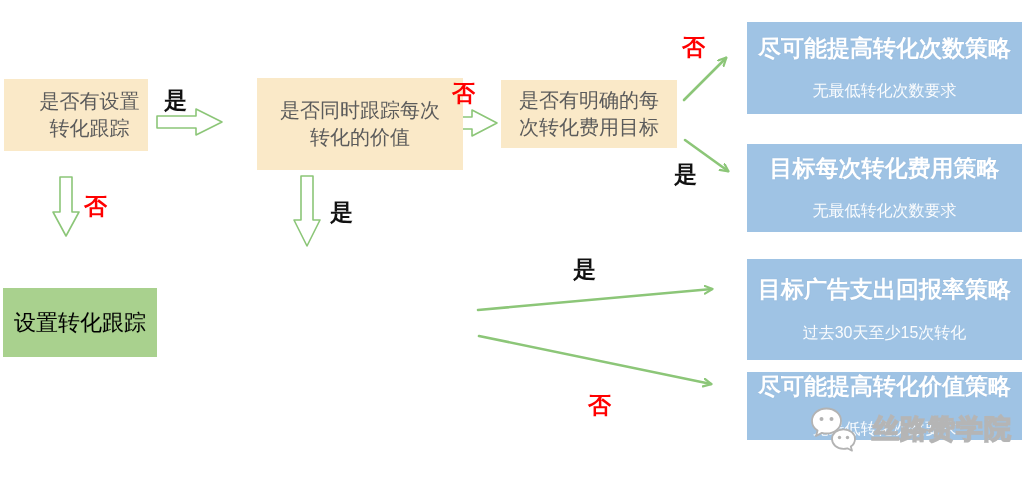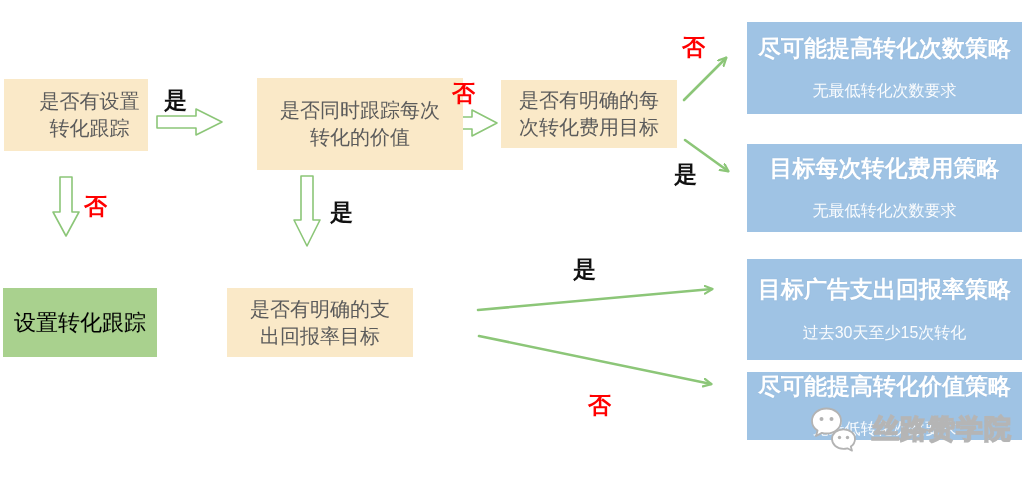"是否有明确的支" div.node { html: <div>是否有明确的支 出回报率目标</div> -> none }
